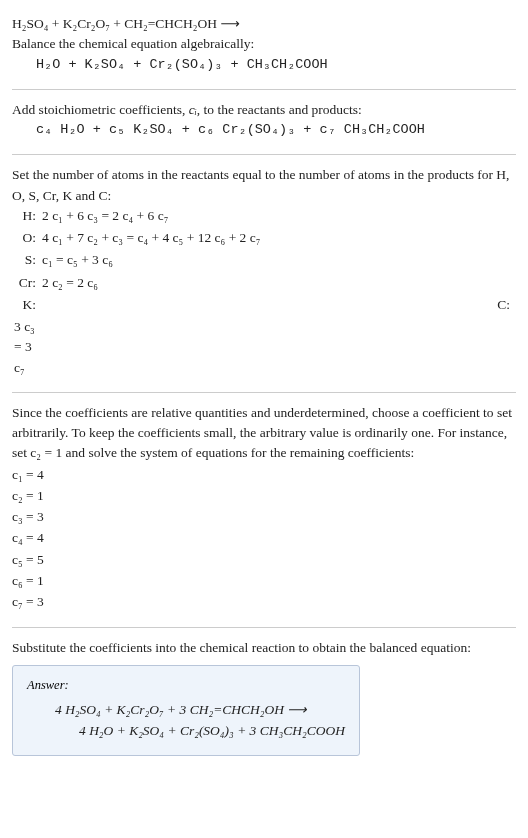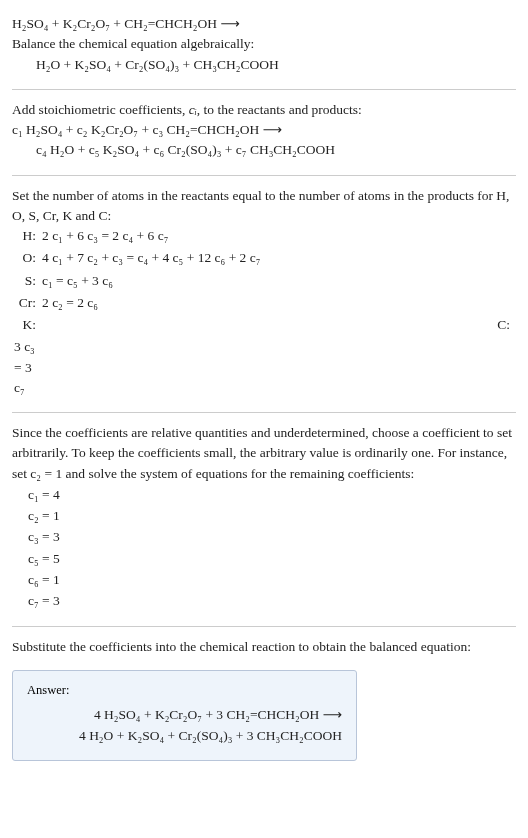"H₂O + K₂SO₄ + Cr₂(SO₄)₃" .indent { font-family: none -> Liberation Mono, monospace }
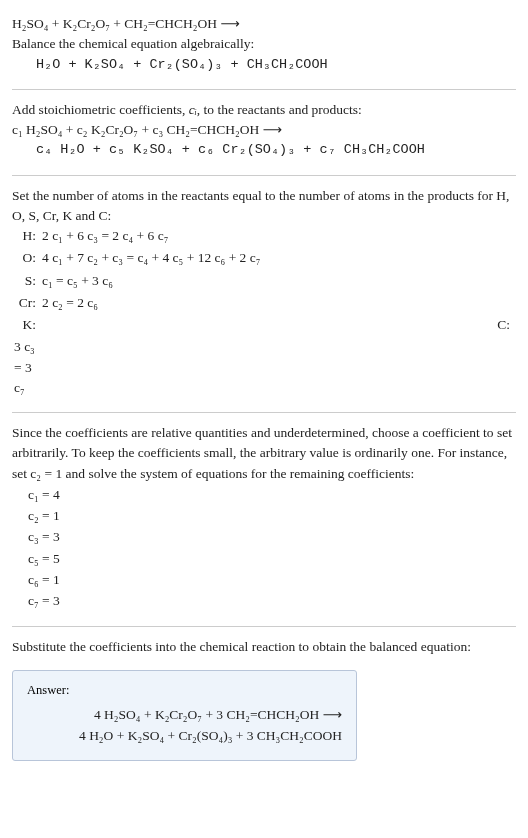"c₁ H₂SO₄ + c₂ K₂Cr₂O₇" div.ital { html: <div>c₁ H₂SO₄ + c₂ K₂Cr₂O₇ + c₃ CH₂=CHCH₂OH ⟶</div> -> none }
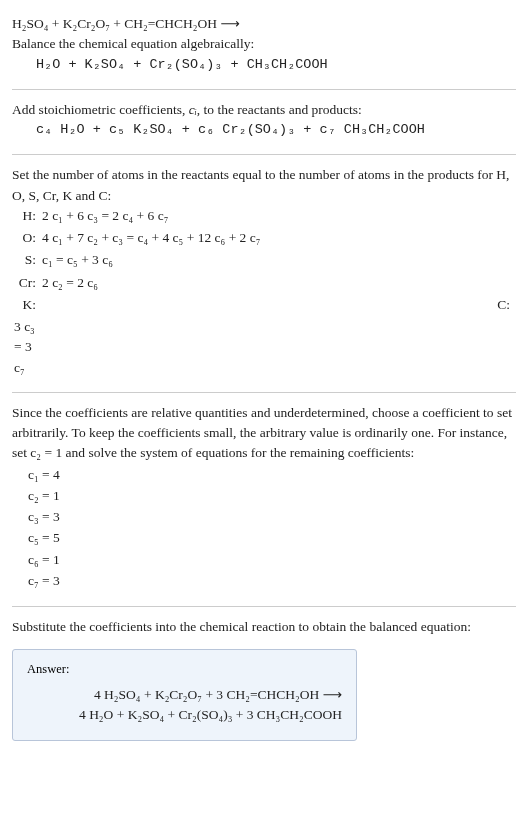"c₁ = 4" .coef-list div { margin: 1px 16px -> 1px 0 }
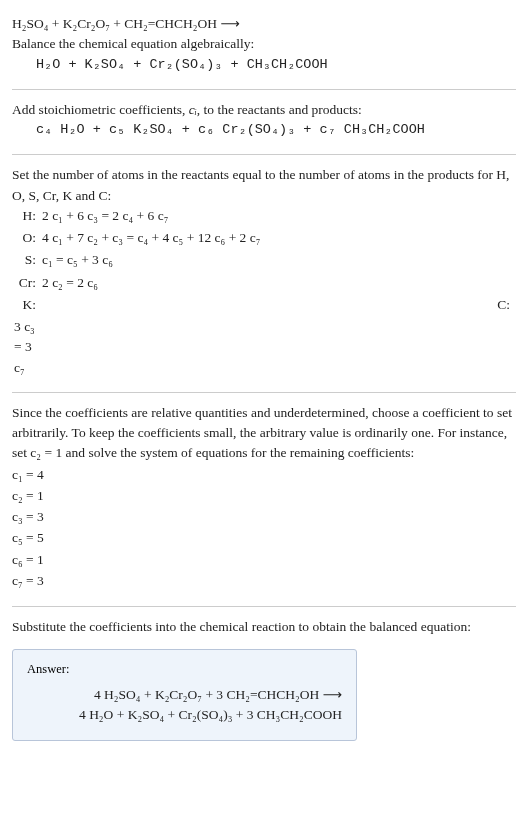"c₄ = 4" div { html: none -> <div>c₄ = 4</div> }
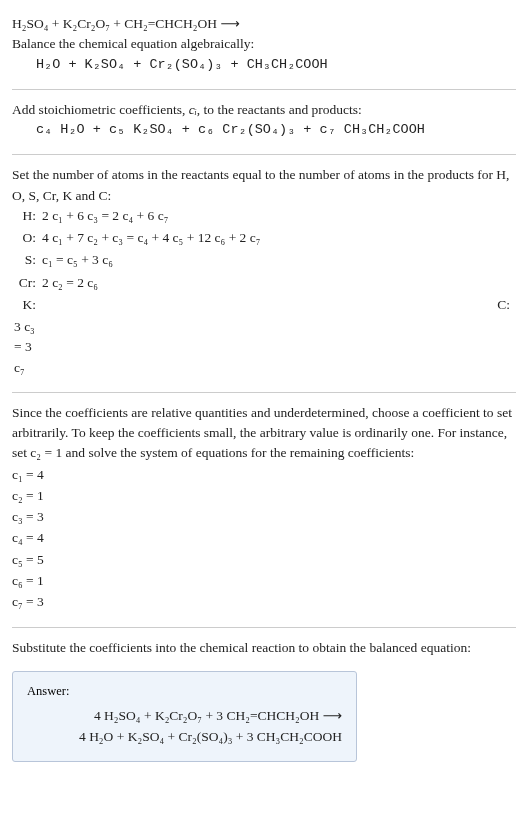"Answer:" .answer-box { font-style: none -> italic; margin-top: 12px -> 6px }
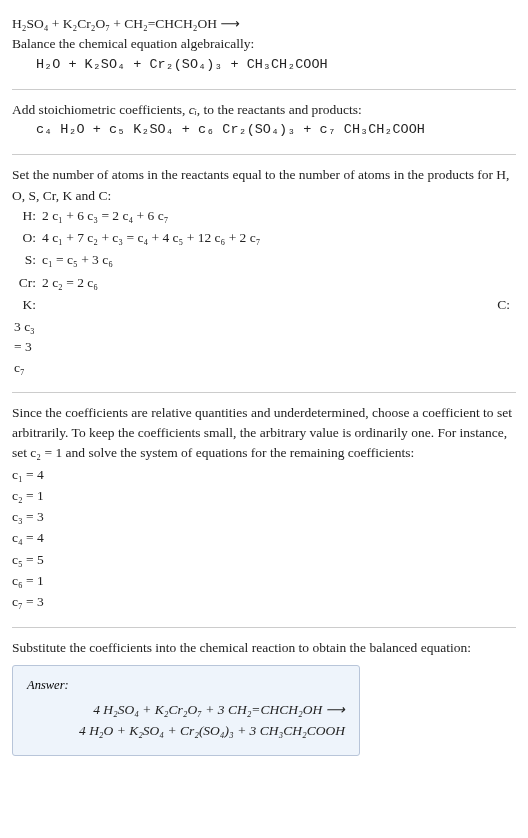"4 H₂SO₄ + K₂Cr₂O₇ +" .answer-eq { text-align: right -> none }
